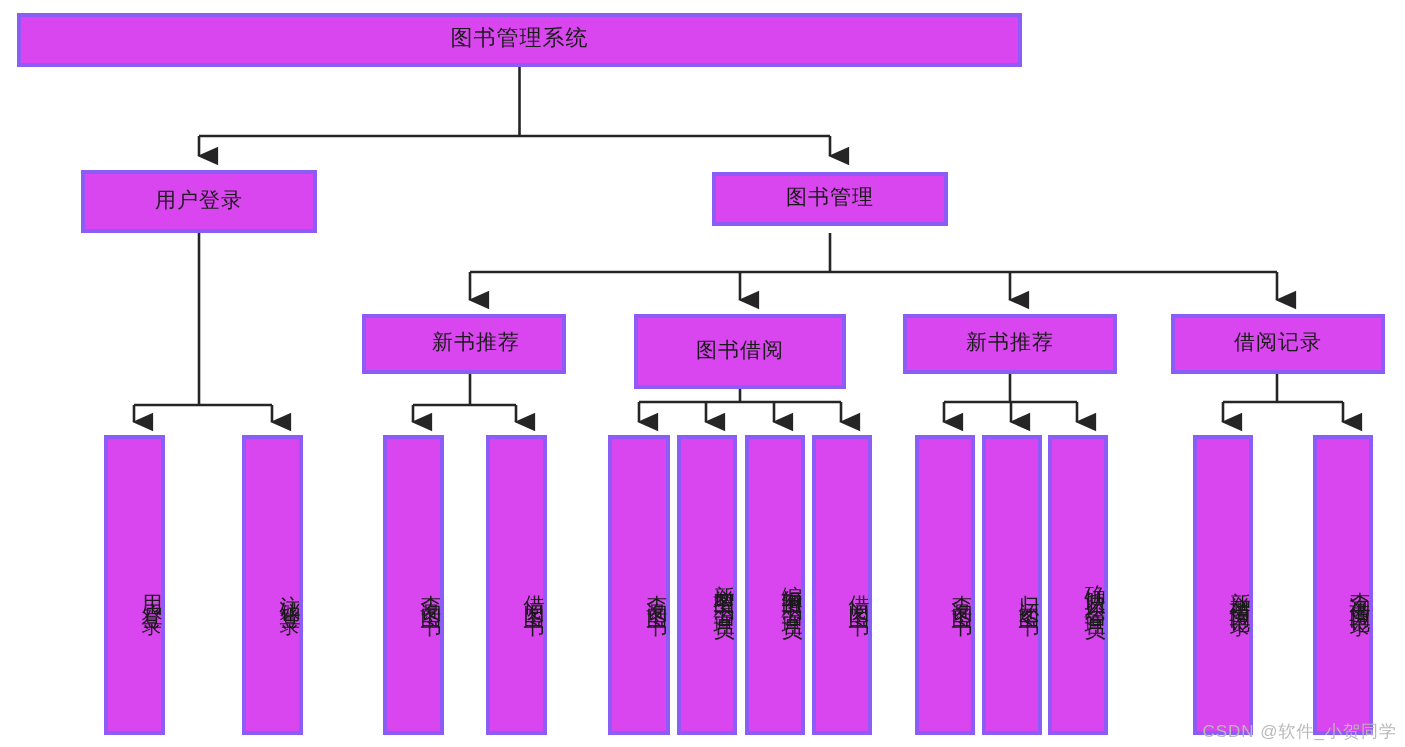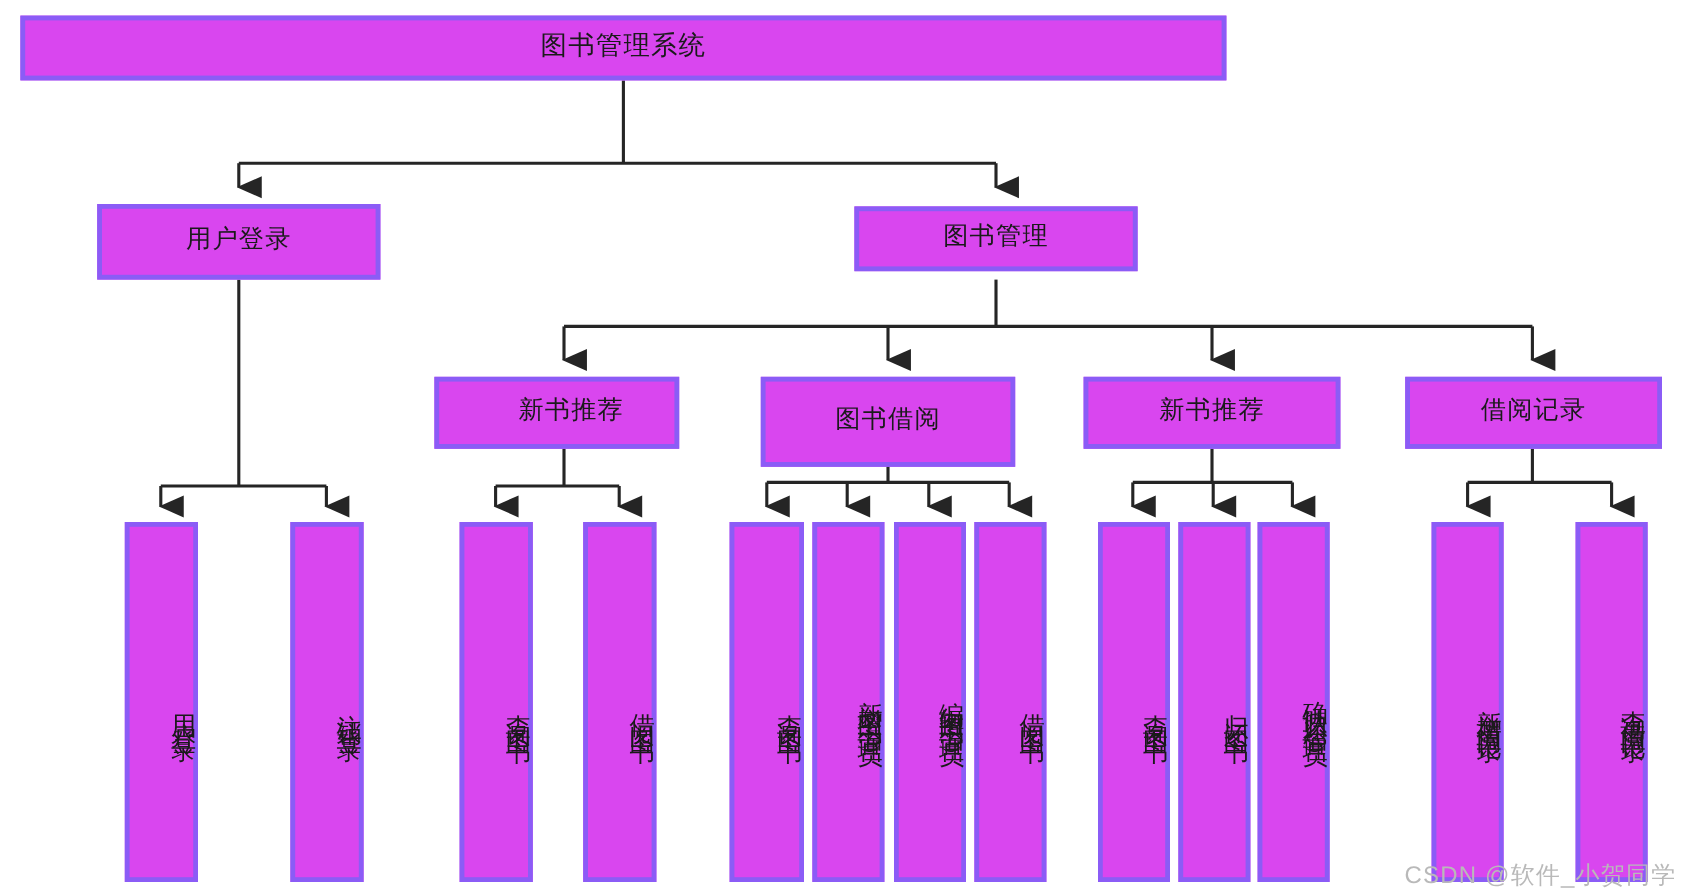"CSDN @软件_小贺同学" #watermark { font-size: 20px -> 17px }
